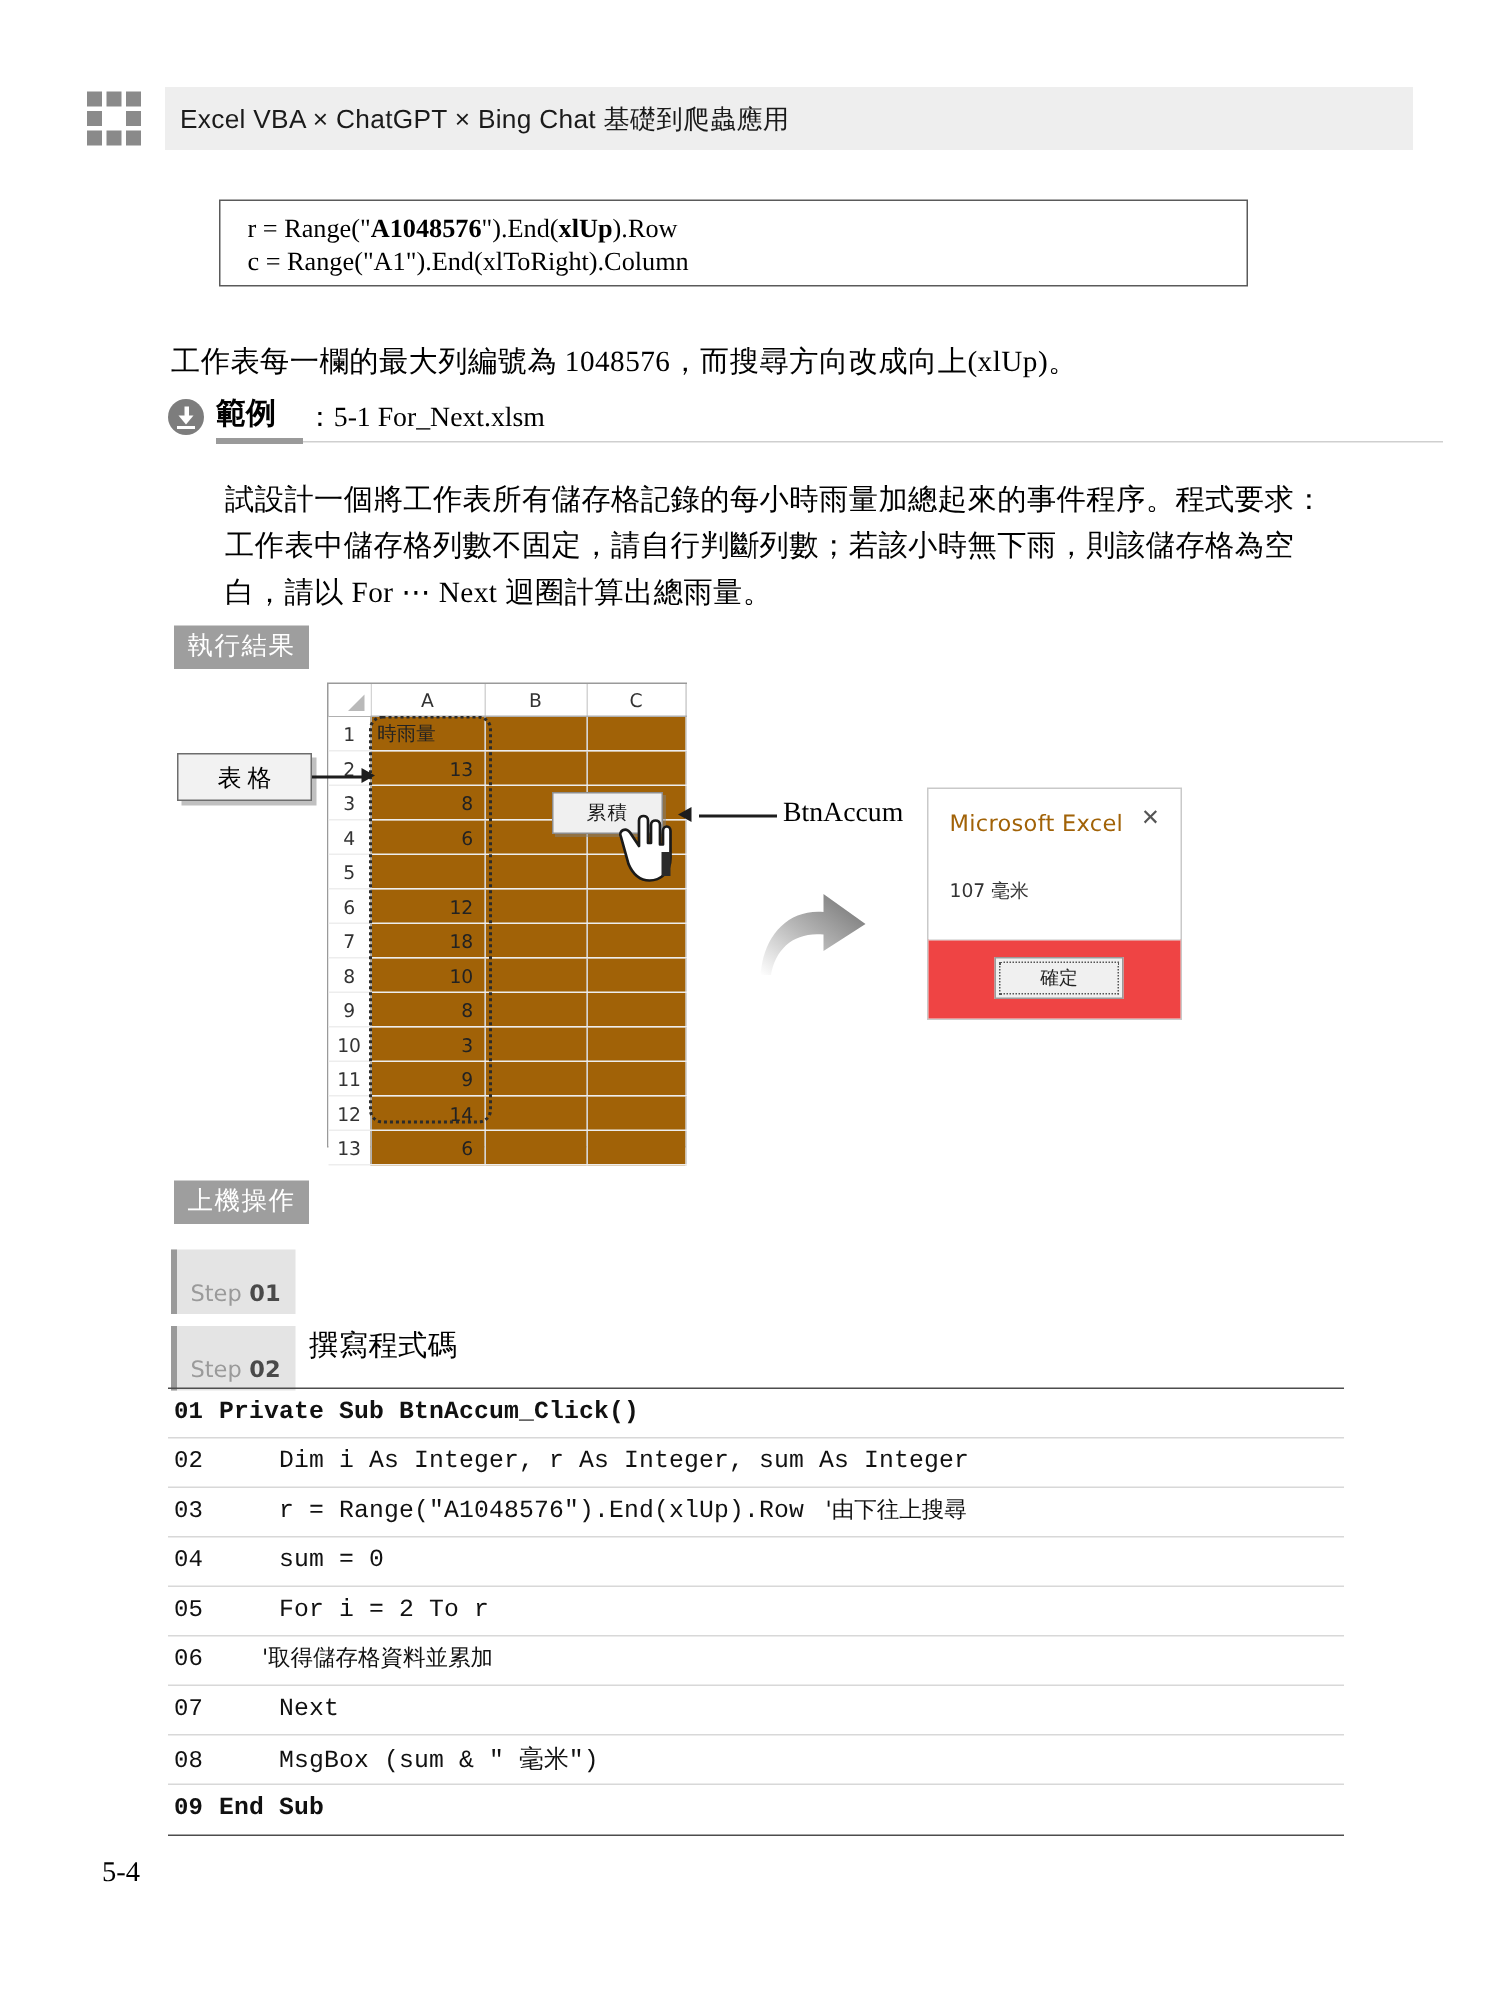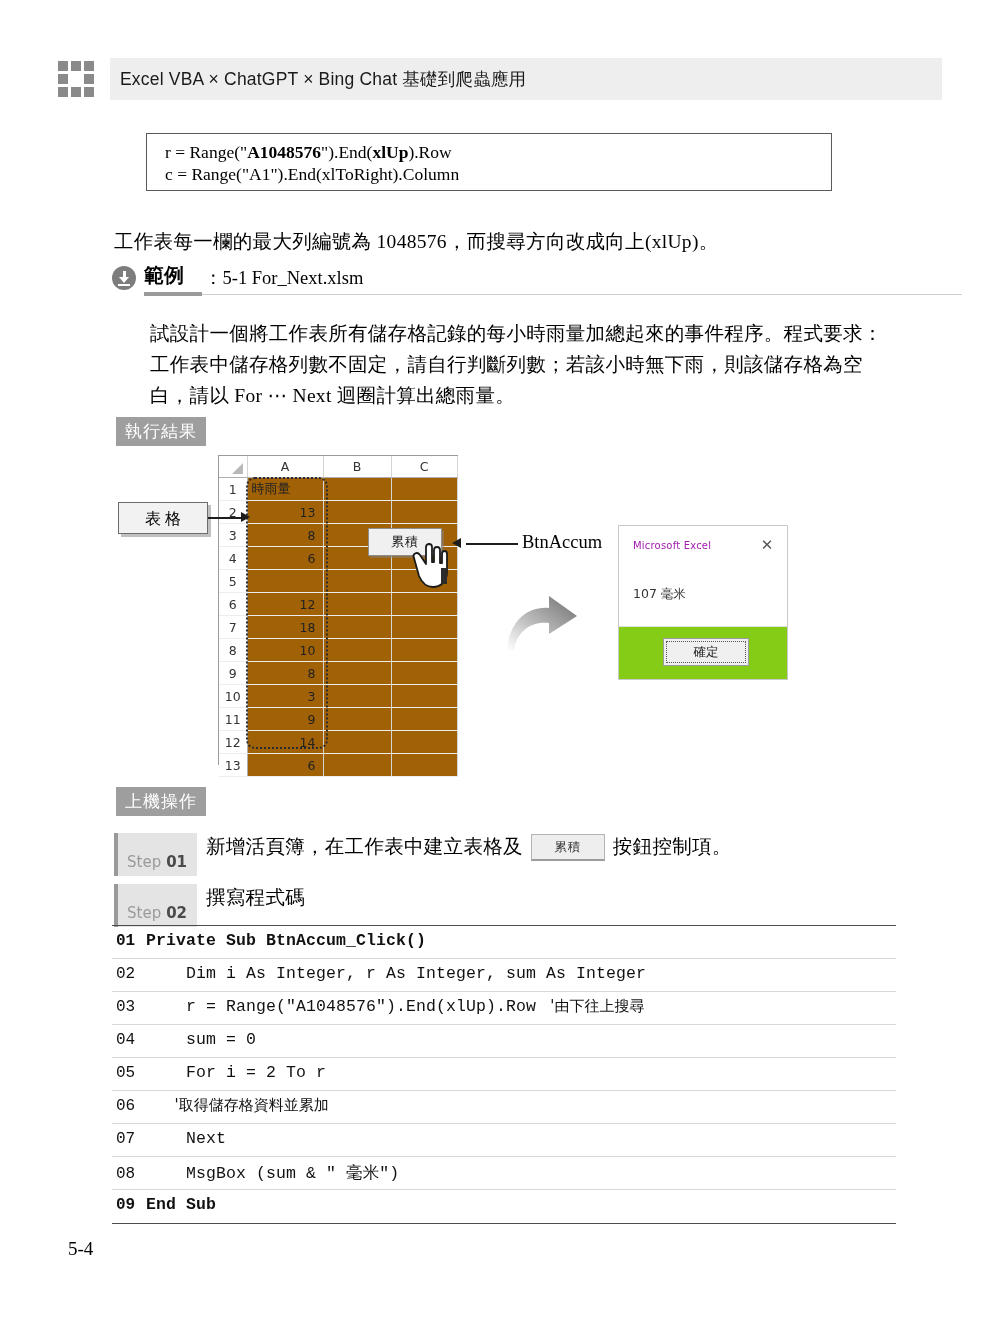"Microsoft Excel" .msgbox-title { color: #a21caf -> #a16207; font-size: 10px -> 15px }
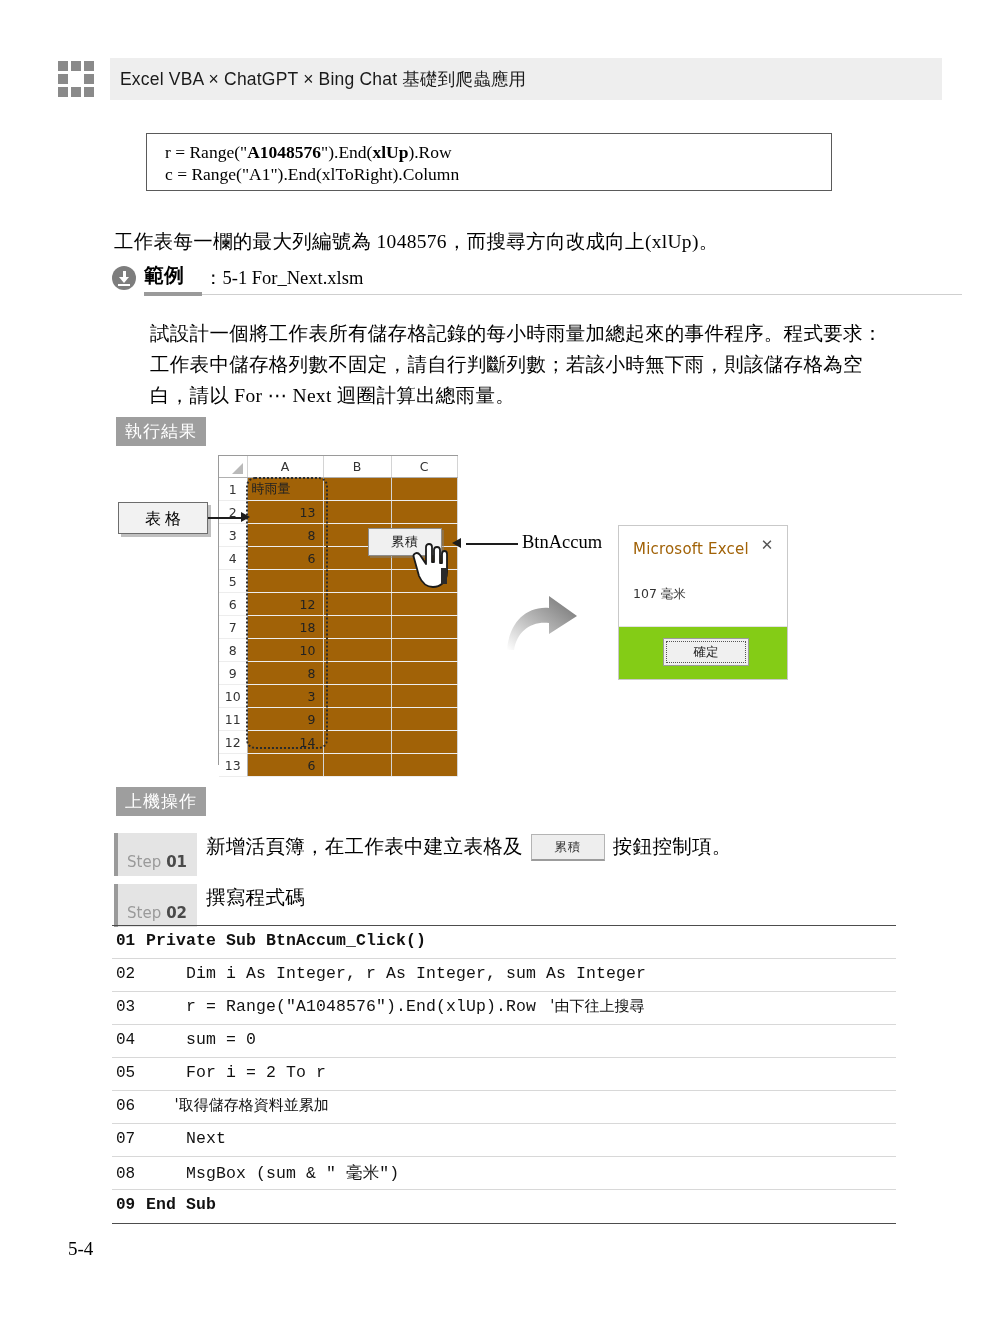"確定" .msgbox-footer { background: #84cc16 -> #ef4444 }
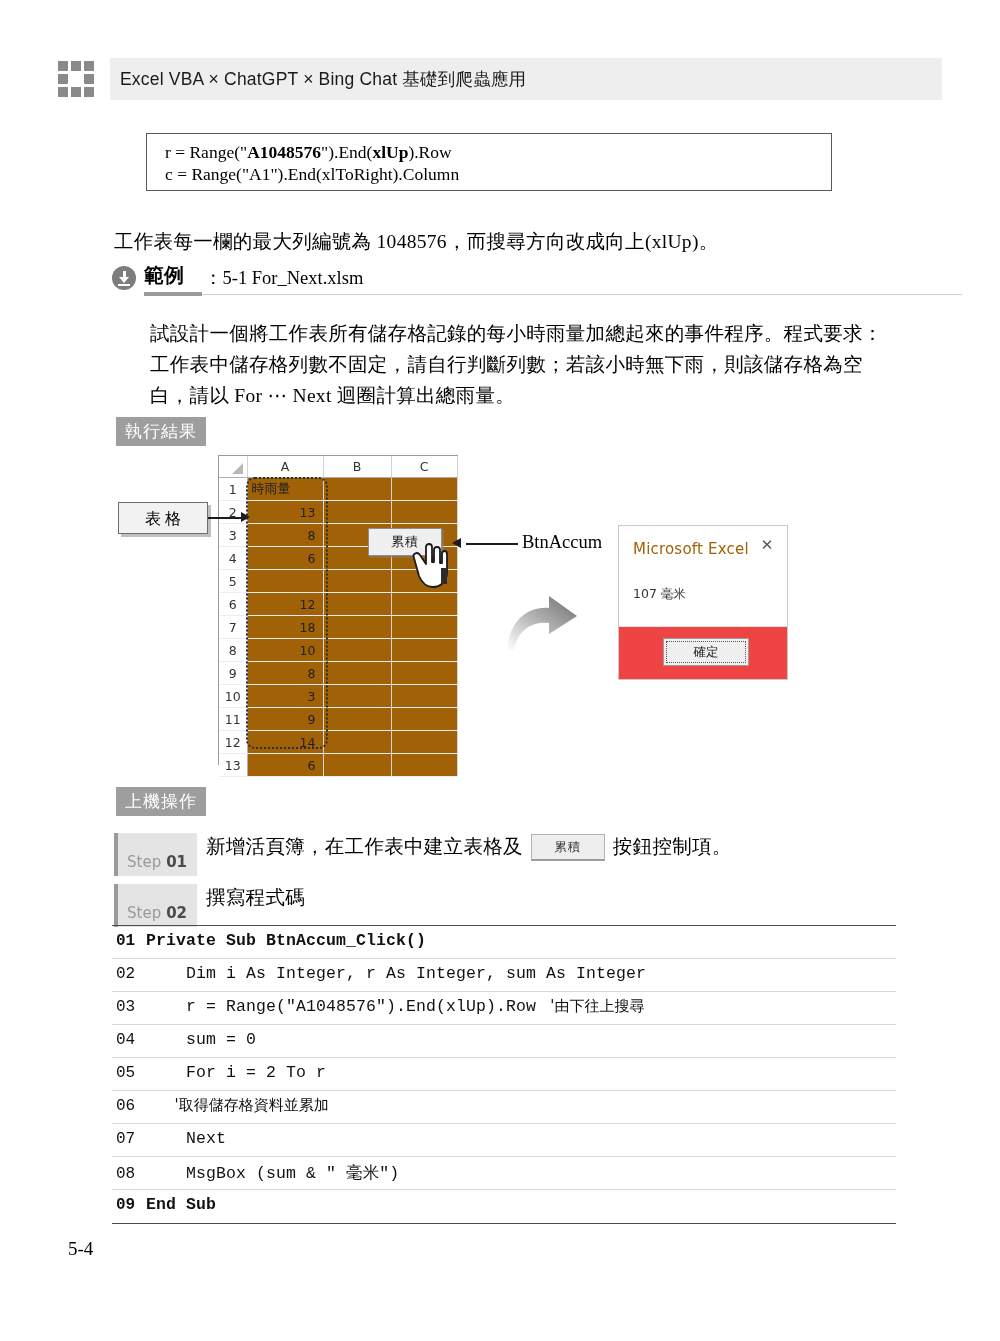"新增活頁簿，在工作表中建立表格及 累積 按鈕控制項。" div.step-text { html: <div><span>新增活頁簿，在工作表中建立表格及</span><span>累積</span><span>按鈕控制項。</span></div> -> none }
